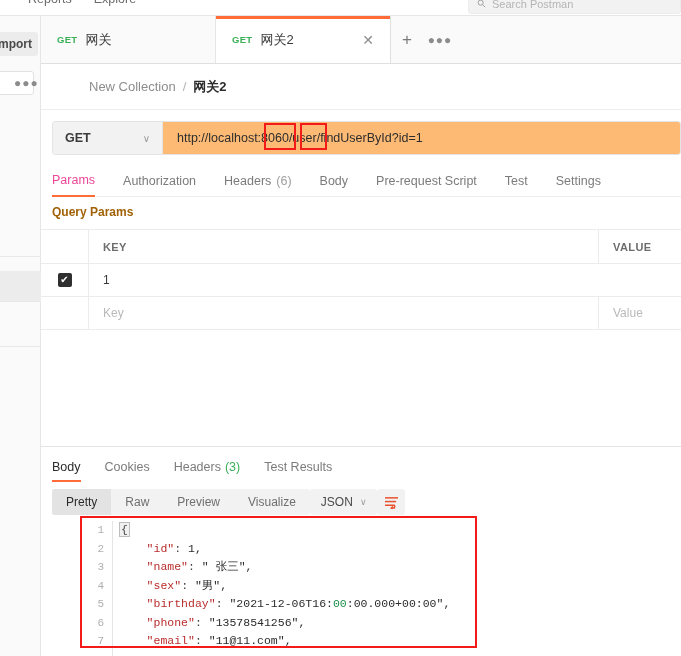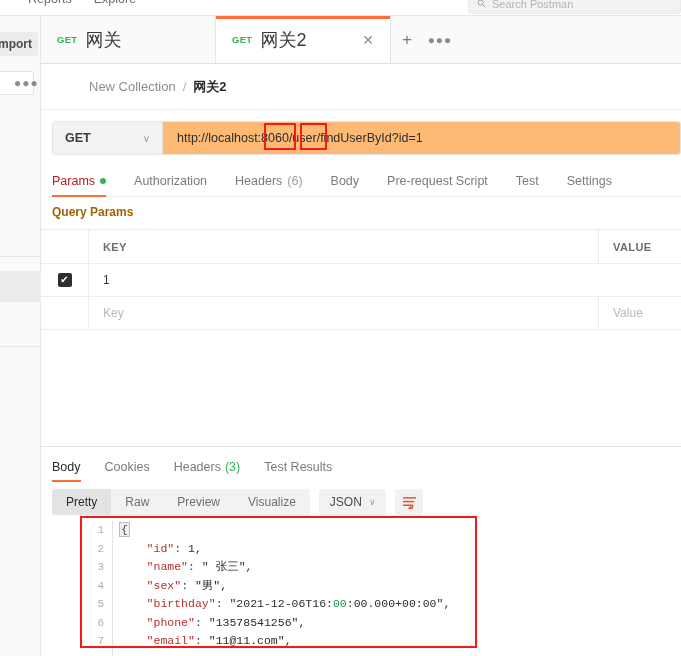"网关" .tab .tname { font-size: 18px -> 13px }
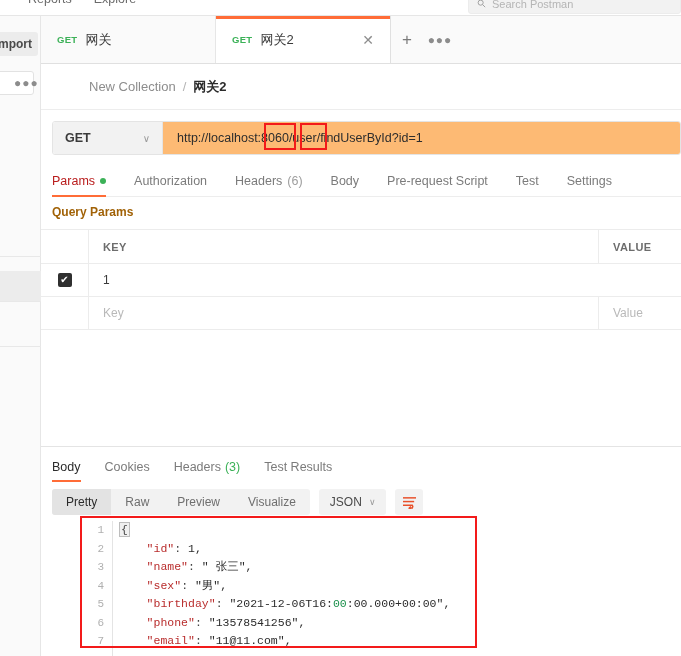"Params" .rtab.active { color: #b91c1c -> #ec4899; flex-direction: none -> column }
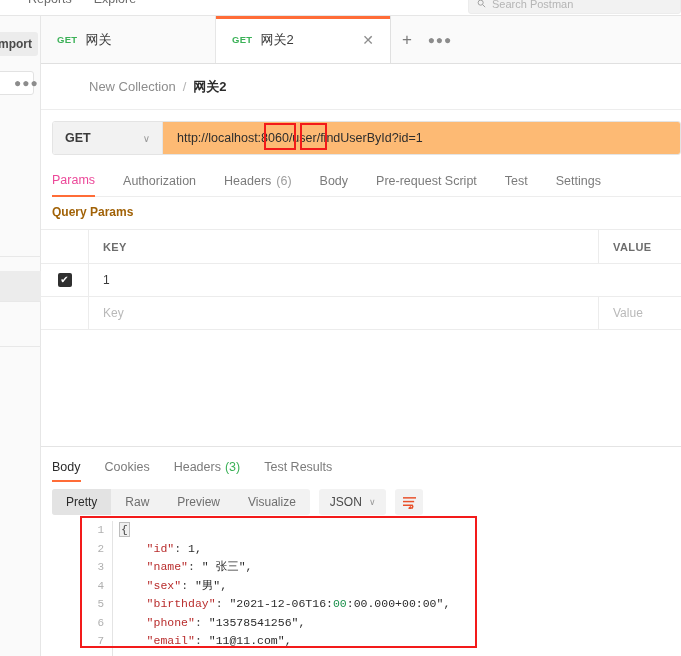"Pretty" .viewbar { gap: 9px -> none }
